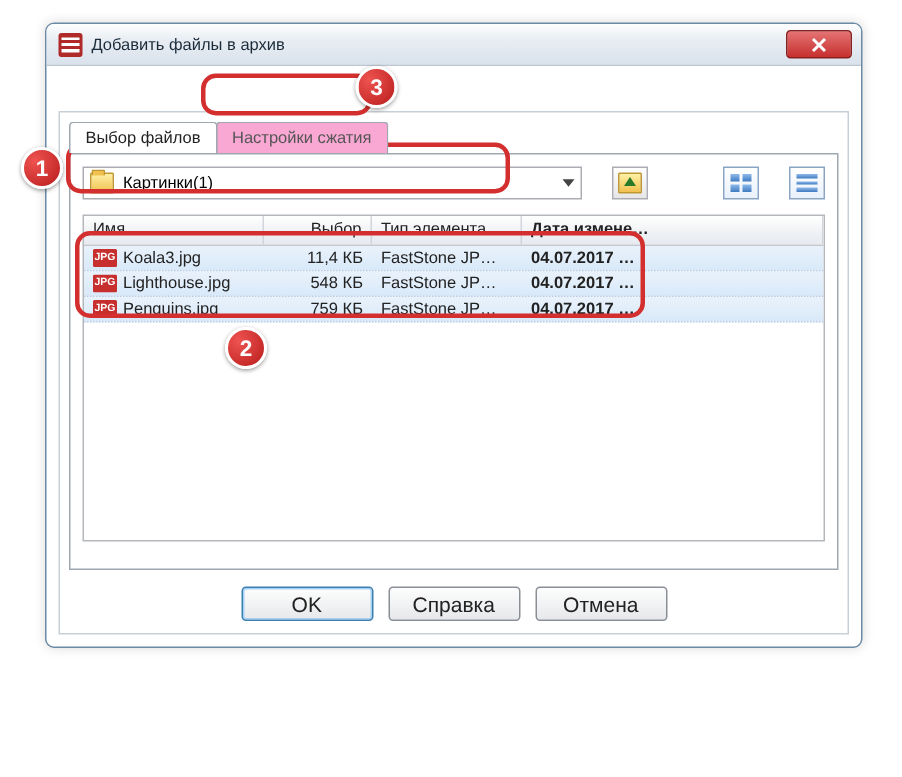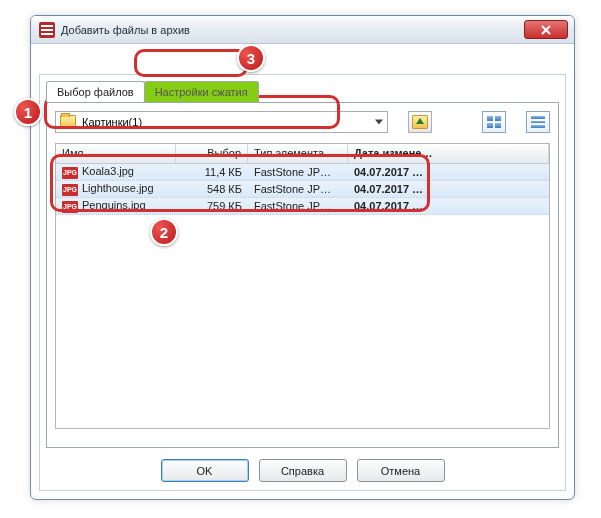"Добавить файлы в архив" .window { height: 485px -> 417px }
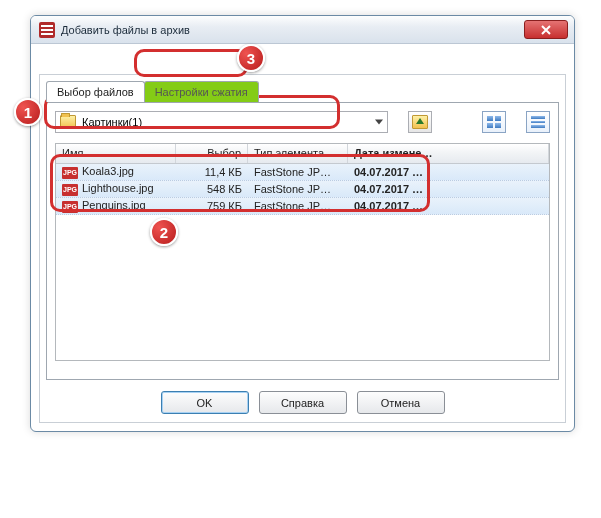"Настройки сжатия" .tab.inactive { background: #84cc16 -> #f9a8d4 }
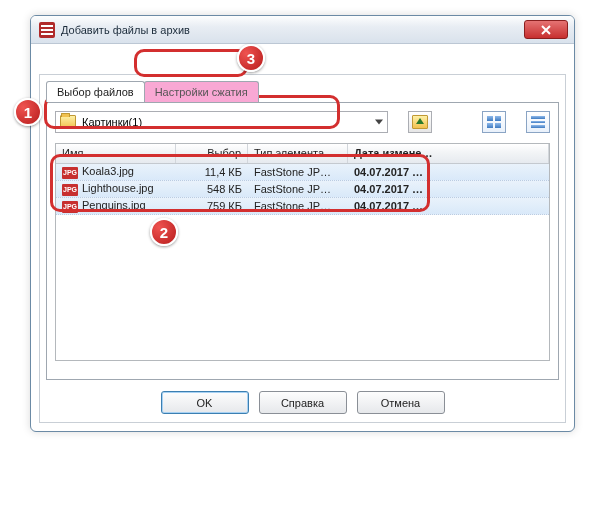"OK" .btn { font-size: 11px -> 14px }
